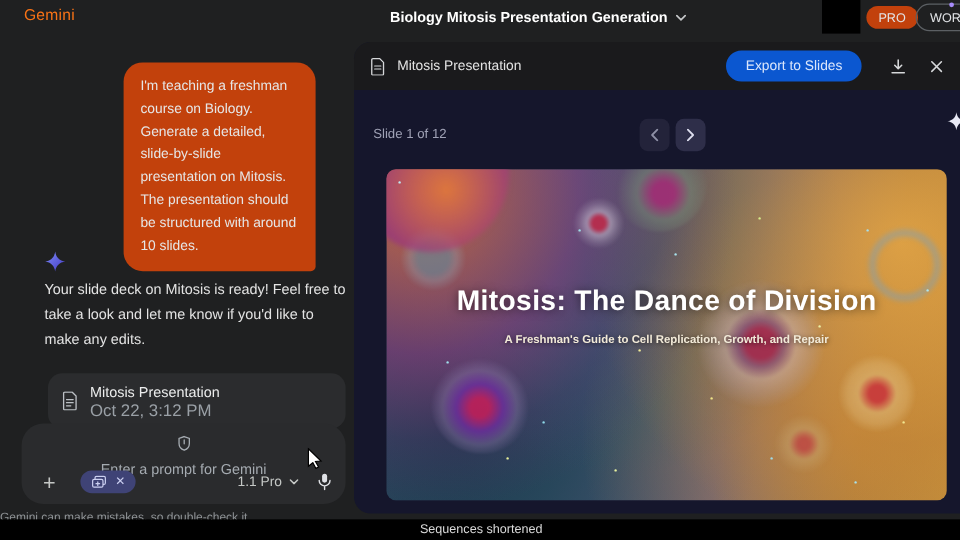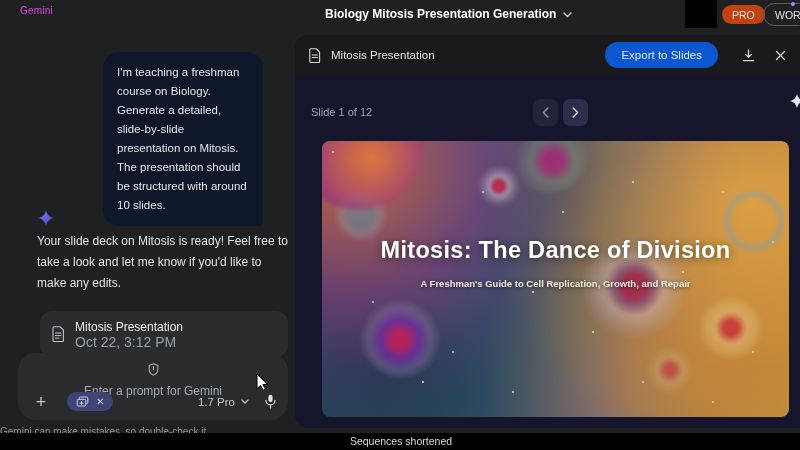"Gemini" .brand { color: #d946ef -> #f97316; font-size: 10px -> 13px }
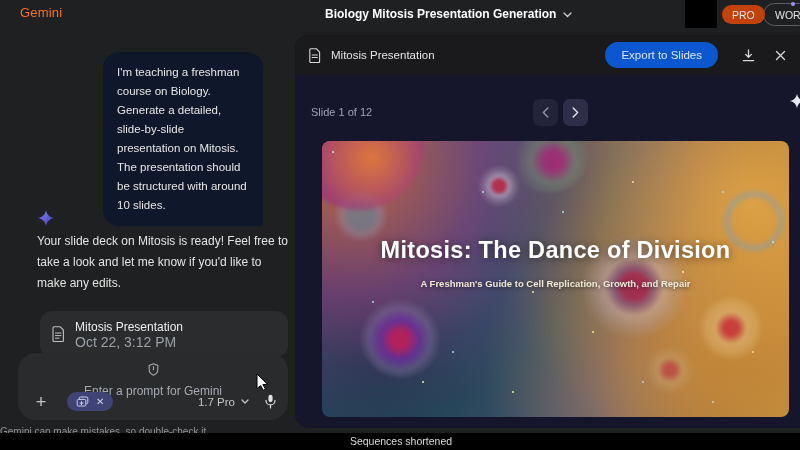"I'm teaching a freshman course" .user-bubble { background: #0f172a -> #c2410c }
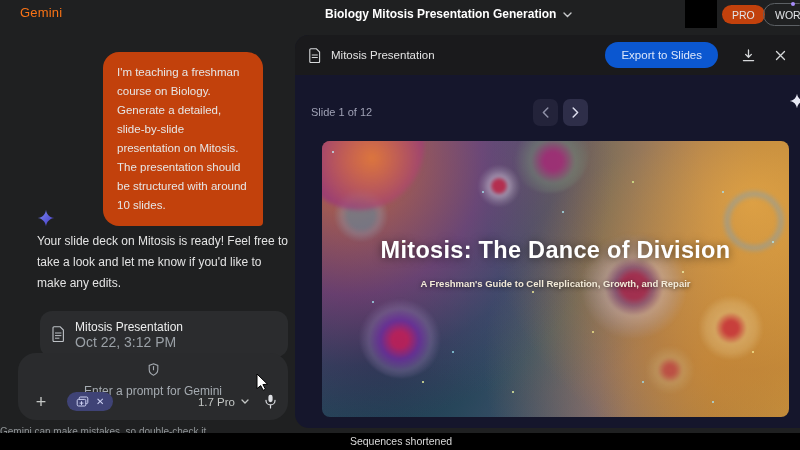"1.7 Pro" span { text: 1.7 -> 1.1 }
